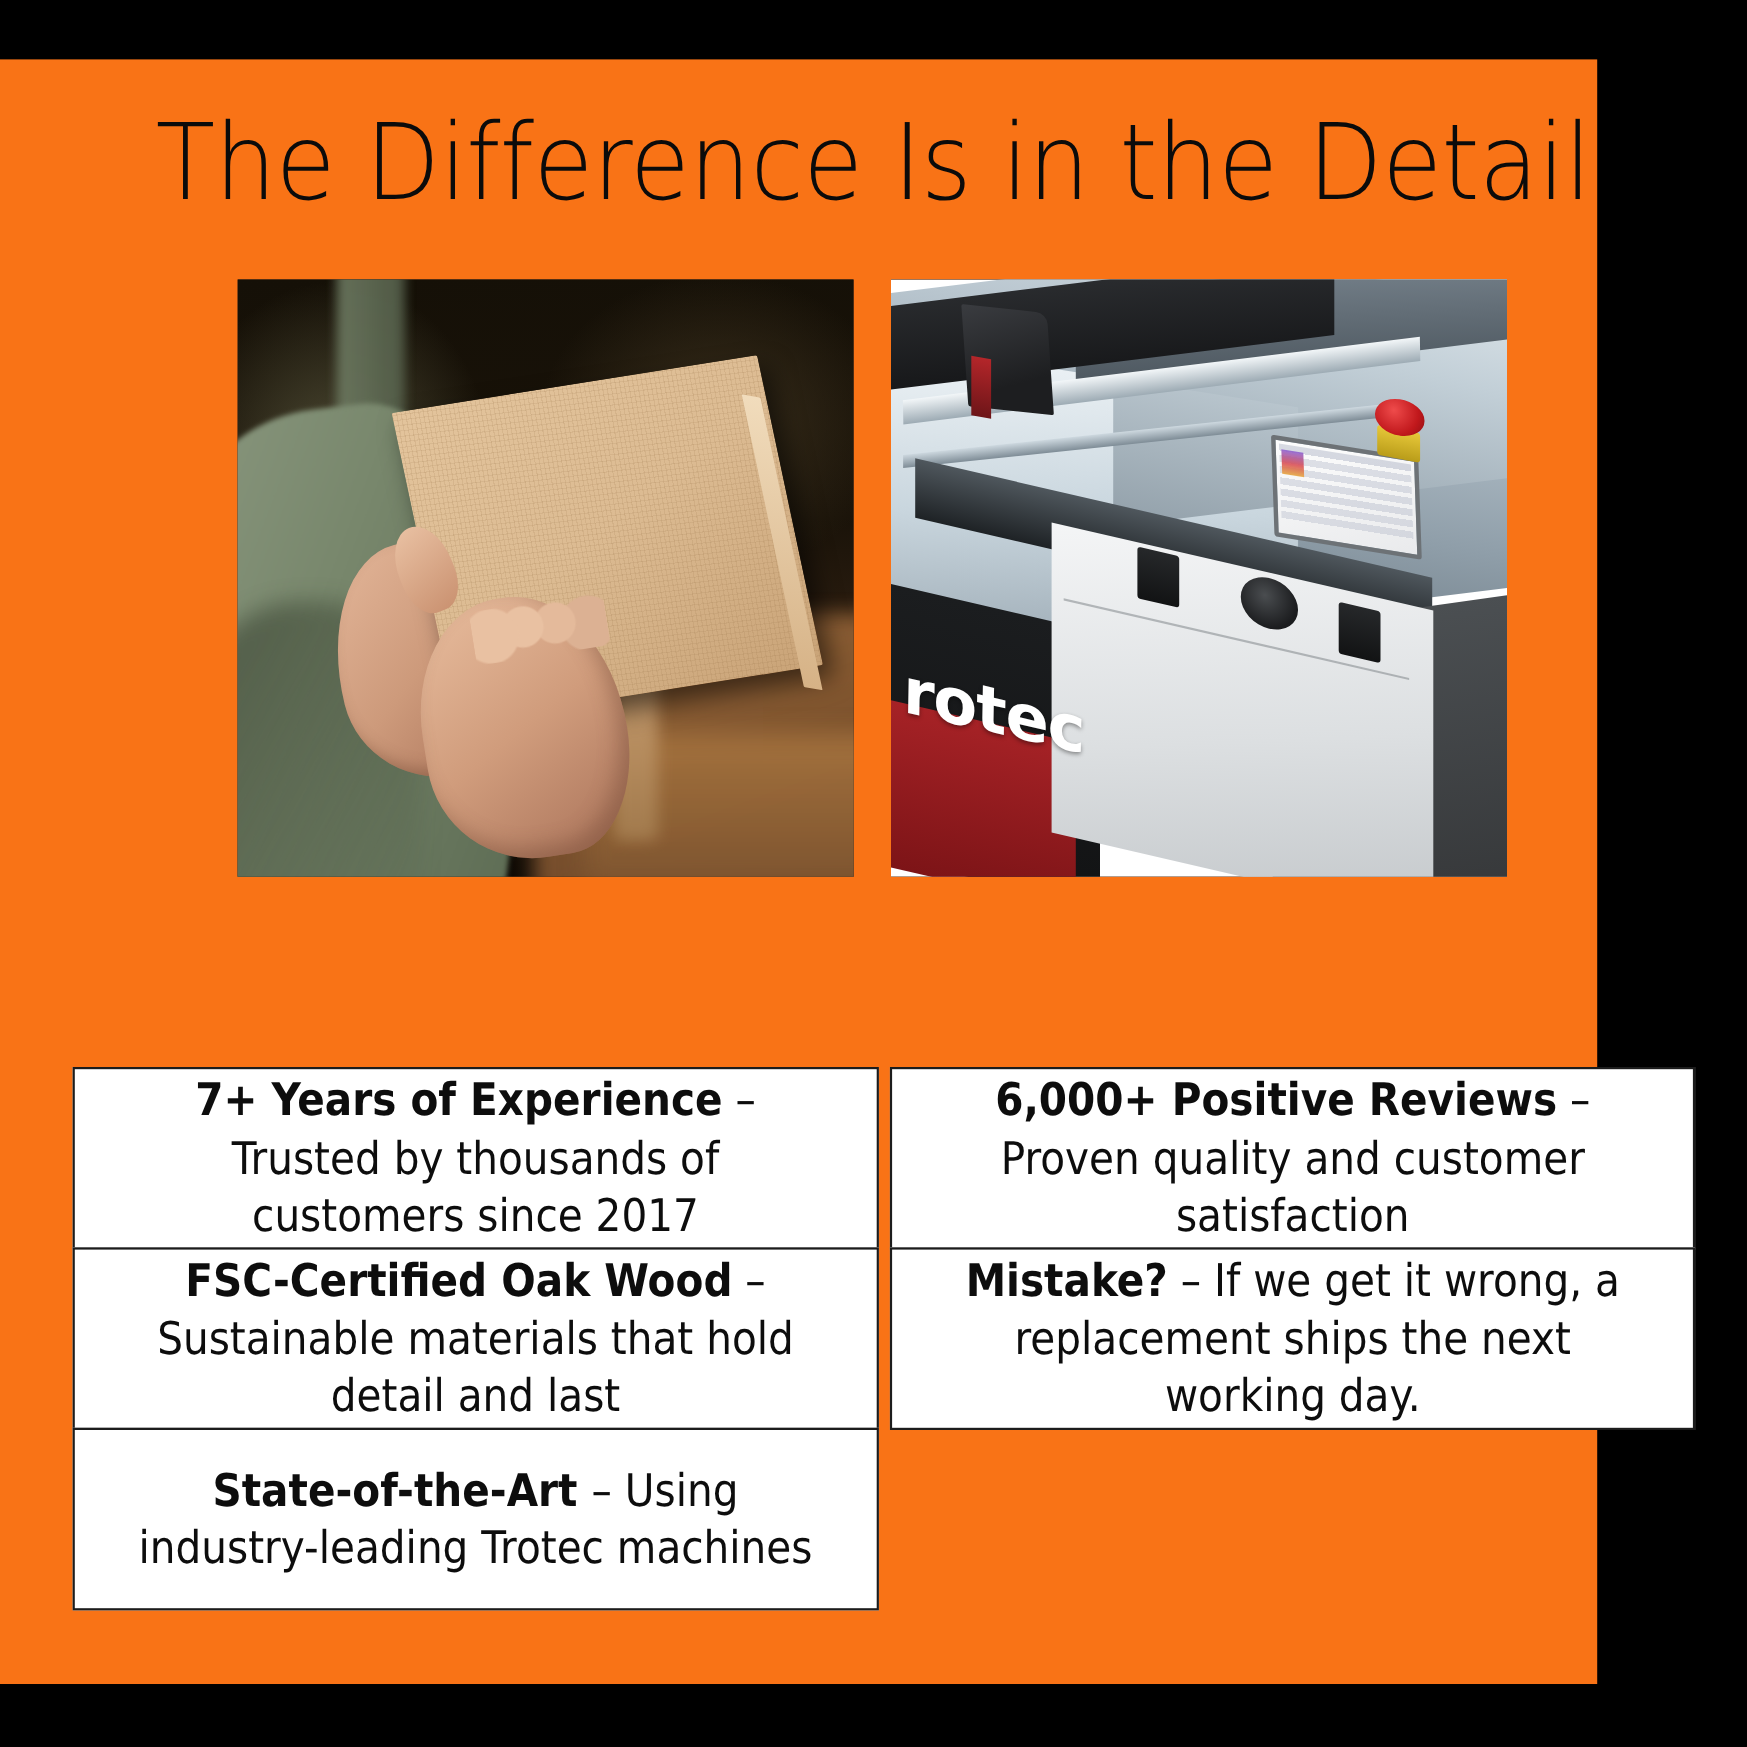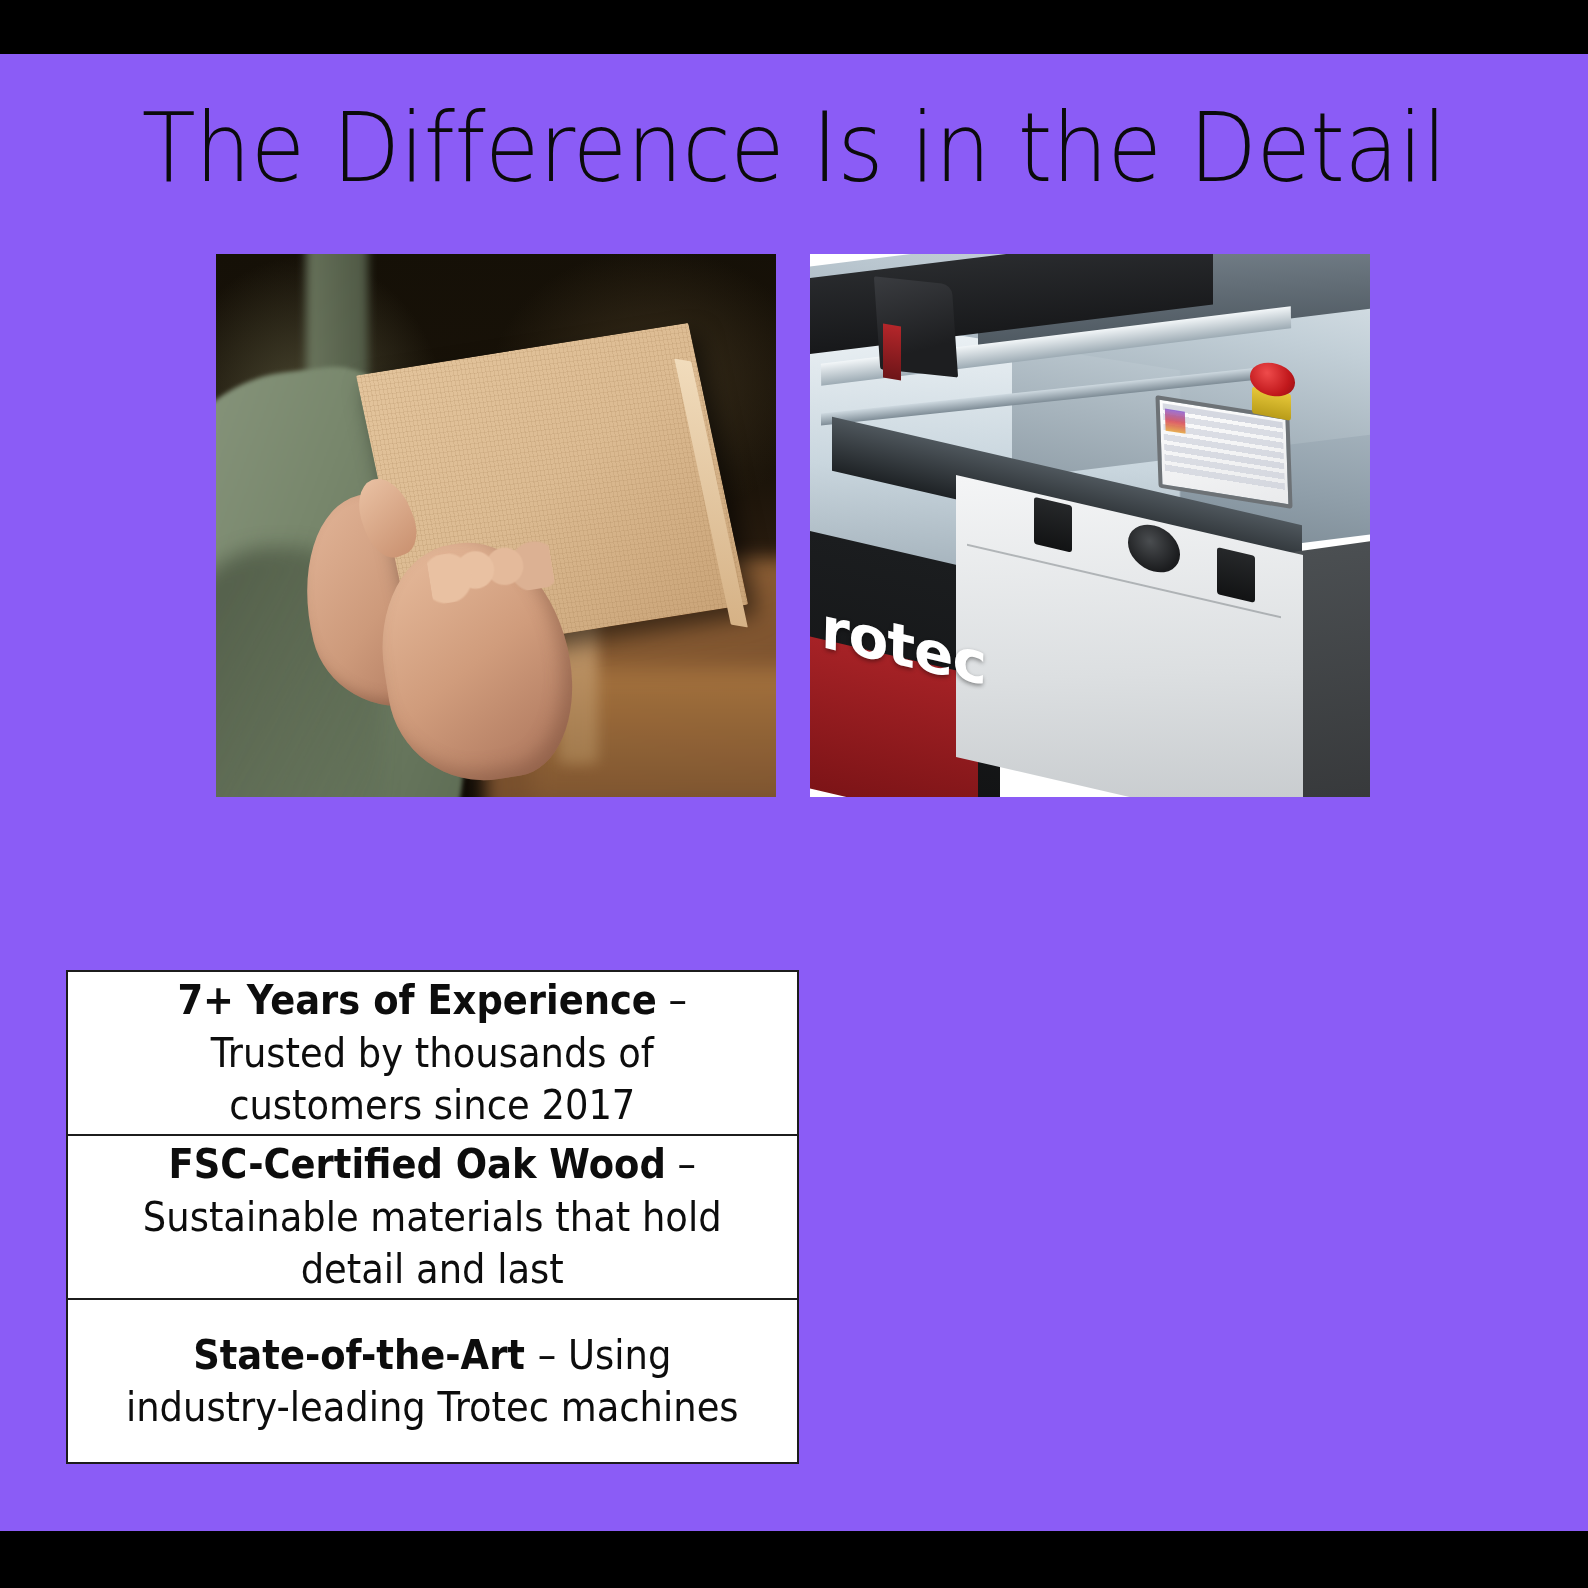"The Difference Is in the" .canvas { background: #8b5cf6 -> #f97316; width: 1588px -> 1452px }
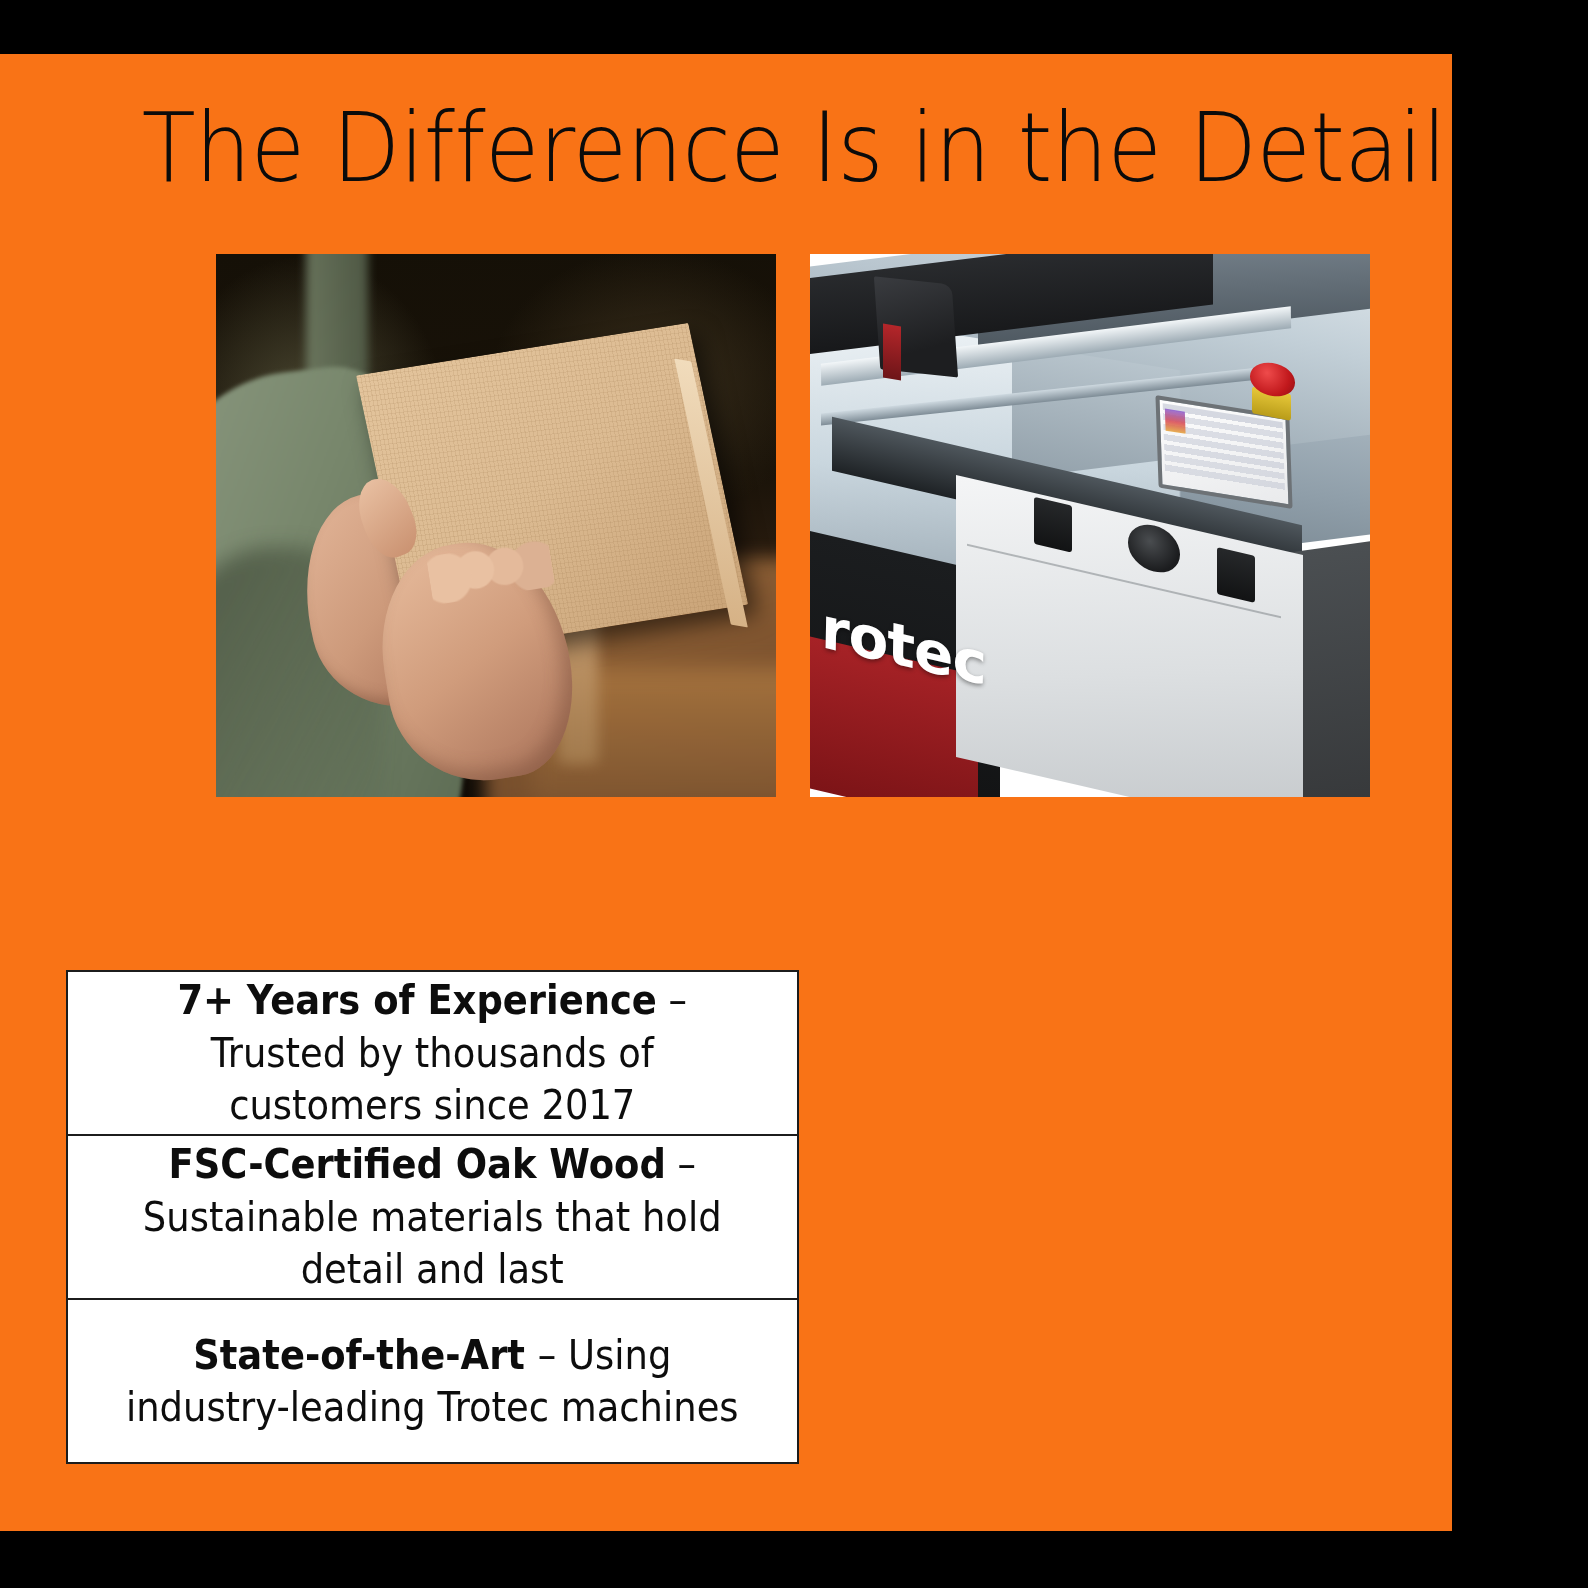"6,000+ Positive Reviews – Proven" div.fcell { html: none -> <div> <p><b>6,000+ Positive Reviews</b><span> – </span><span>Proven quality and customer satisfaction</span></p> </div> }
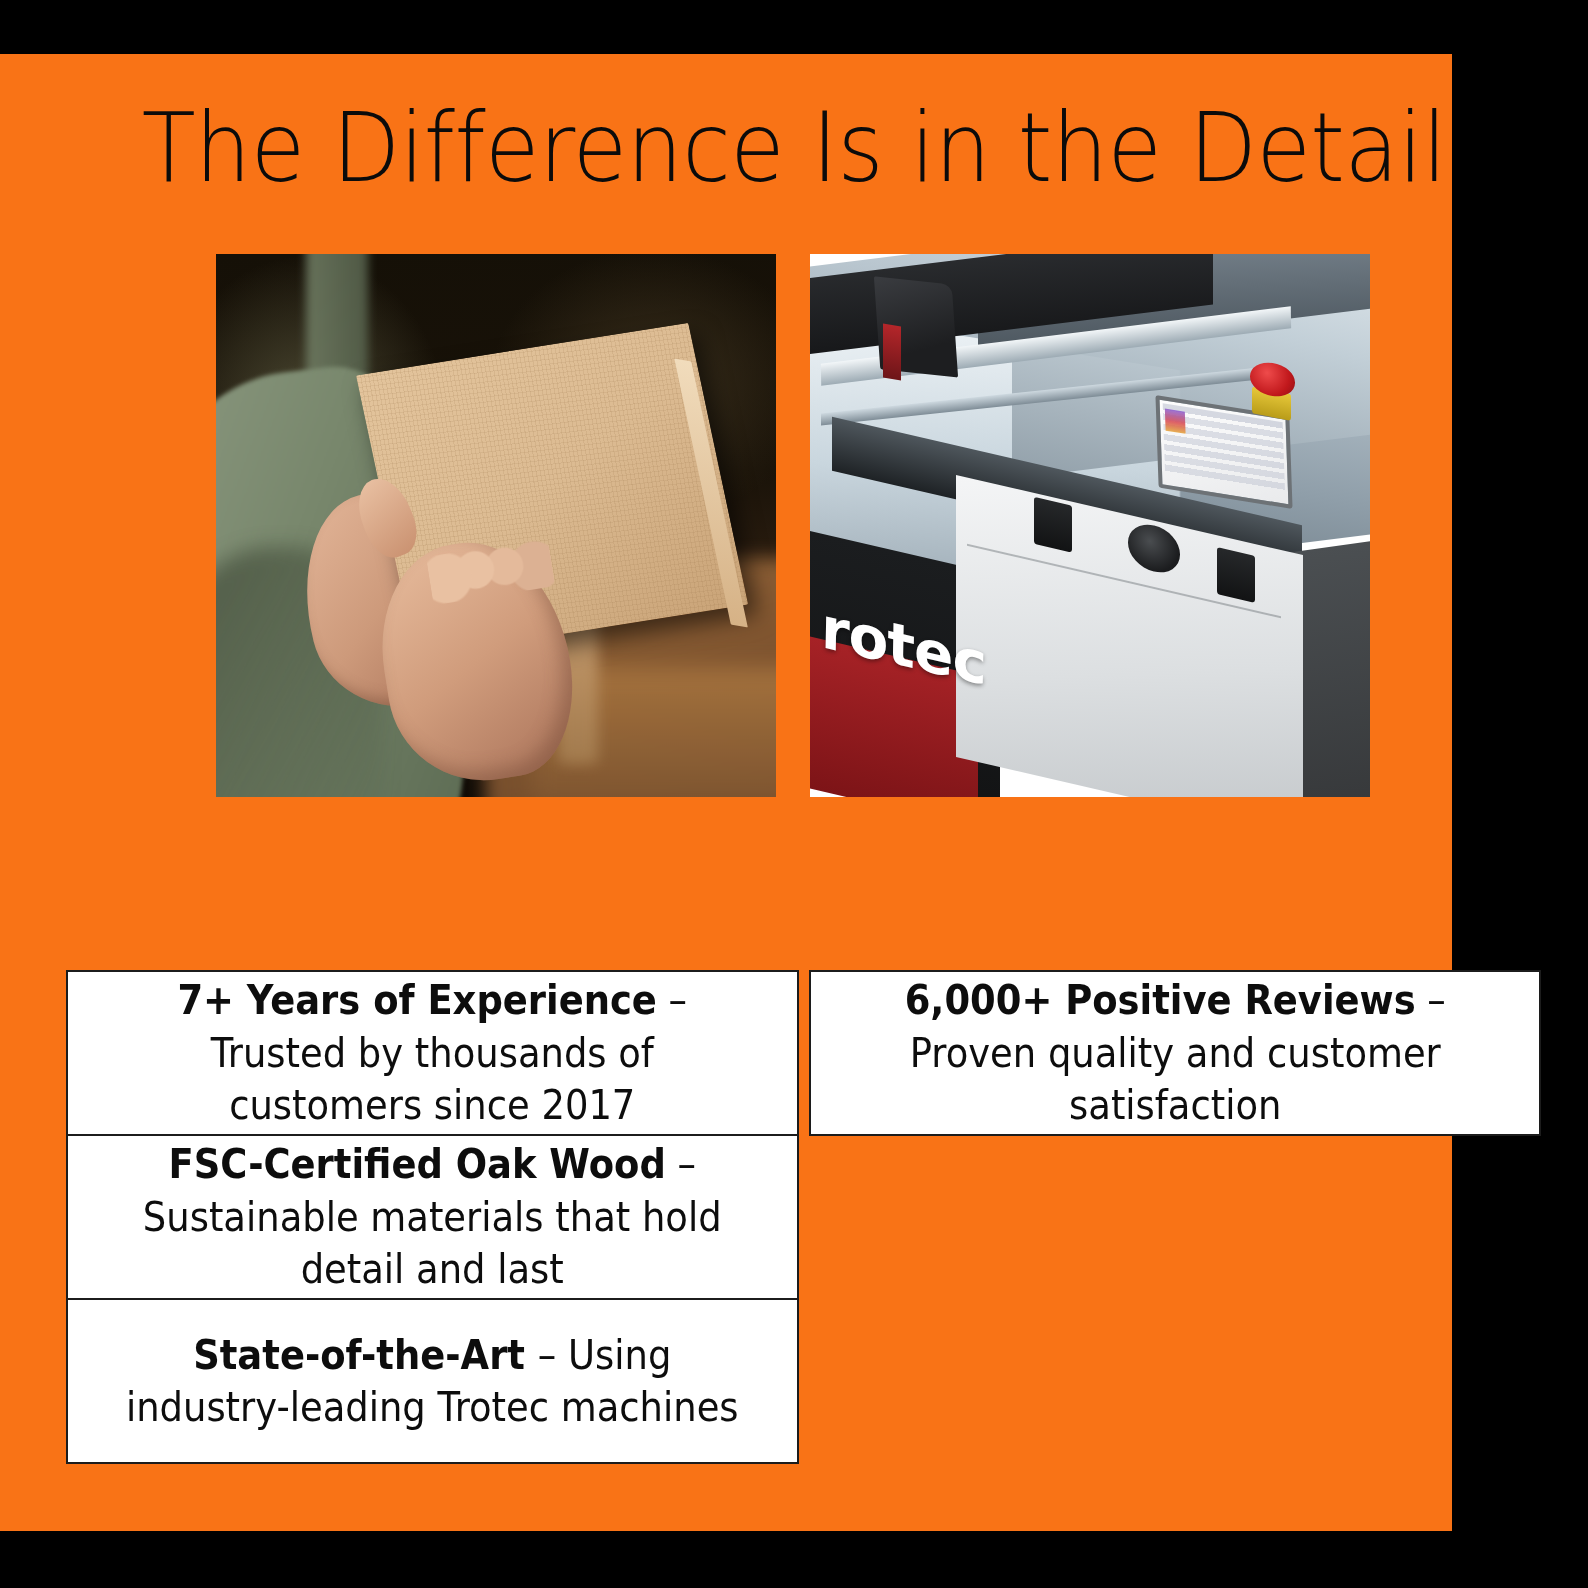"Mistake? – If we get" div.fcell { html: none -> <div> <p><b>Mistake?</b><span> – </span><span>If we get it wrong, a replacement ships the next working day.</span></p> </div> }
